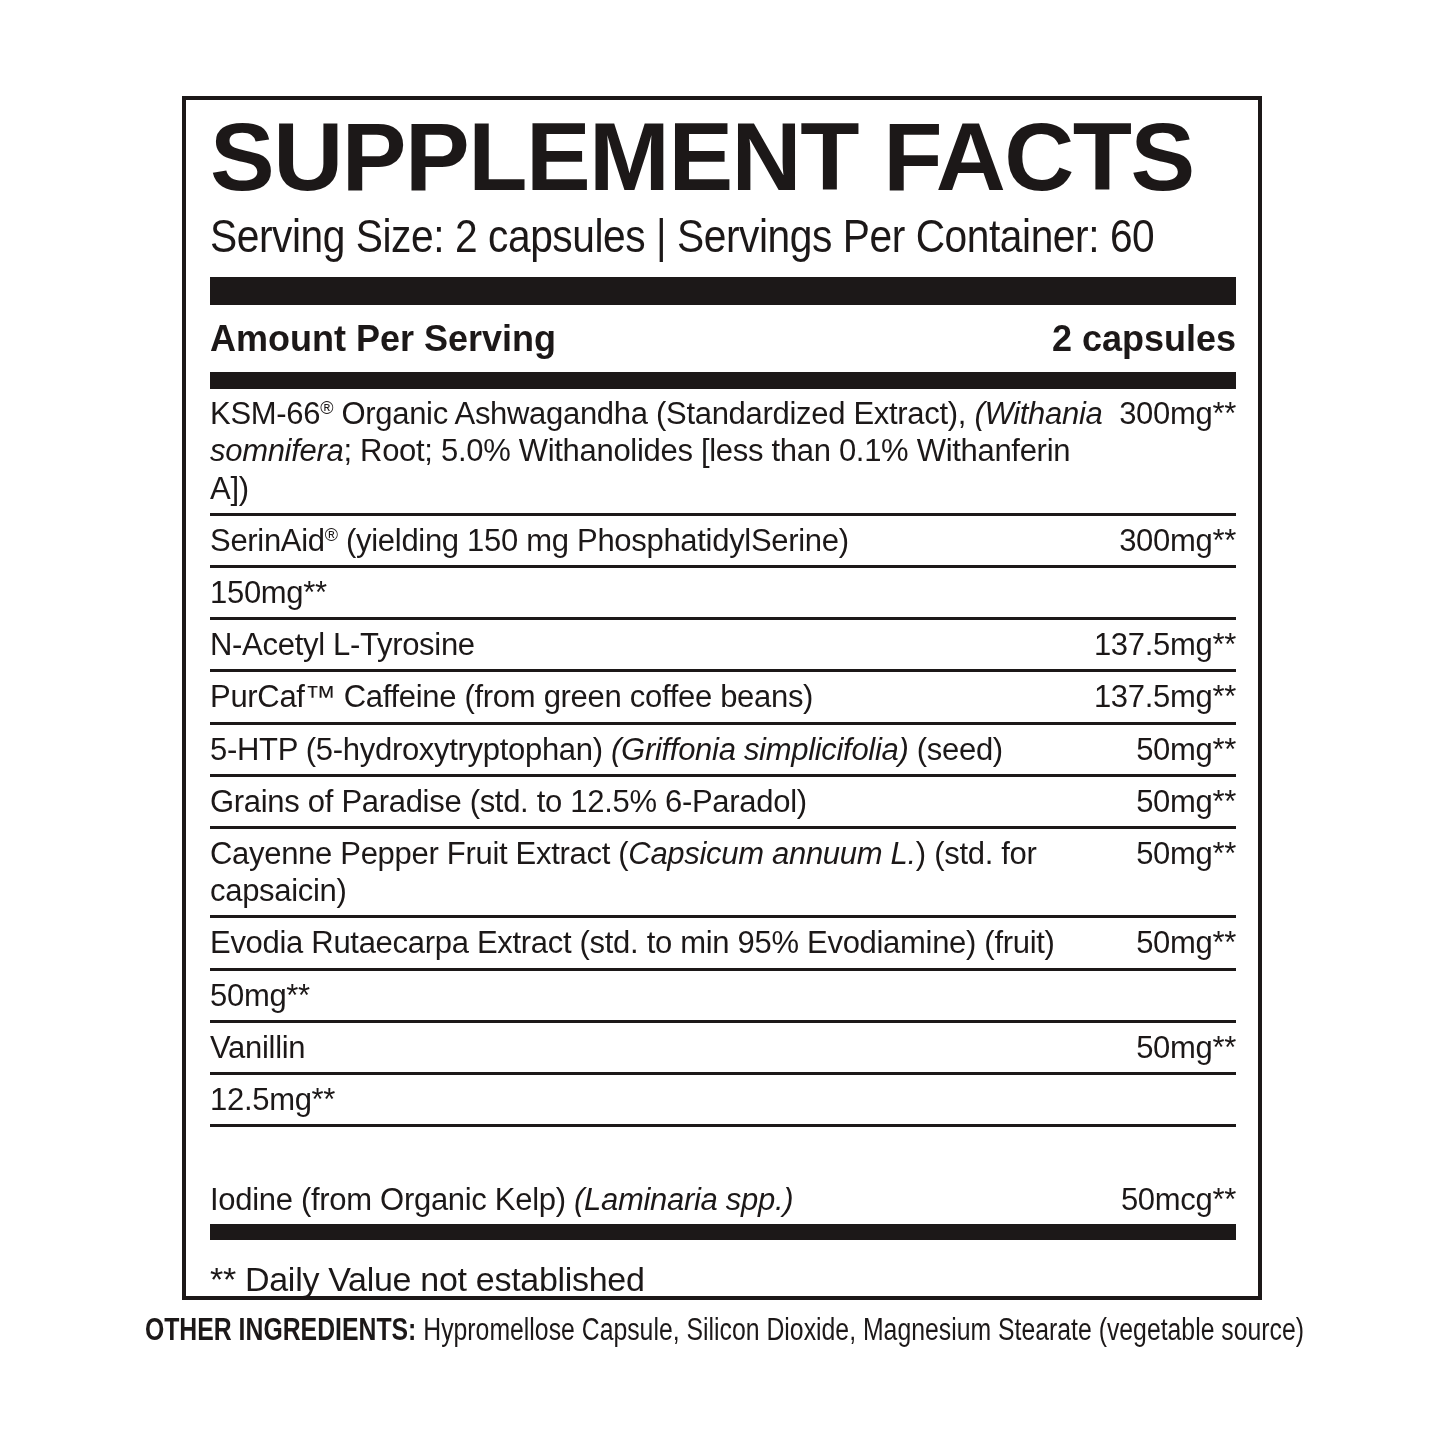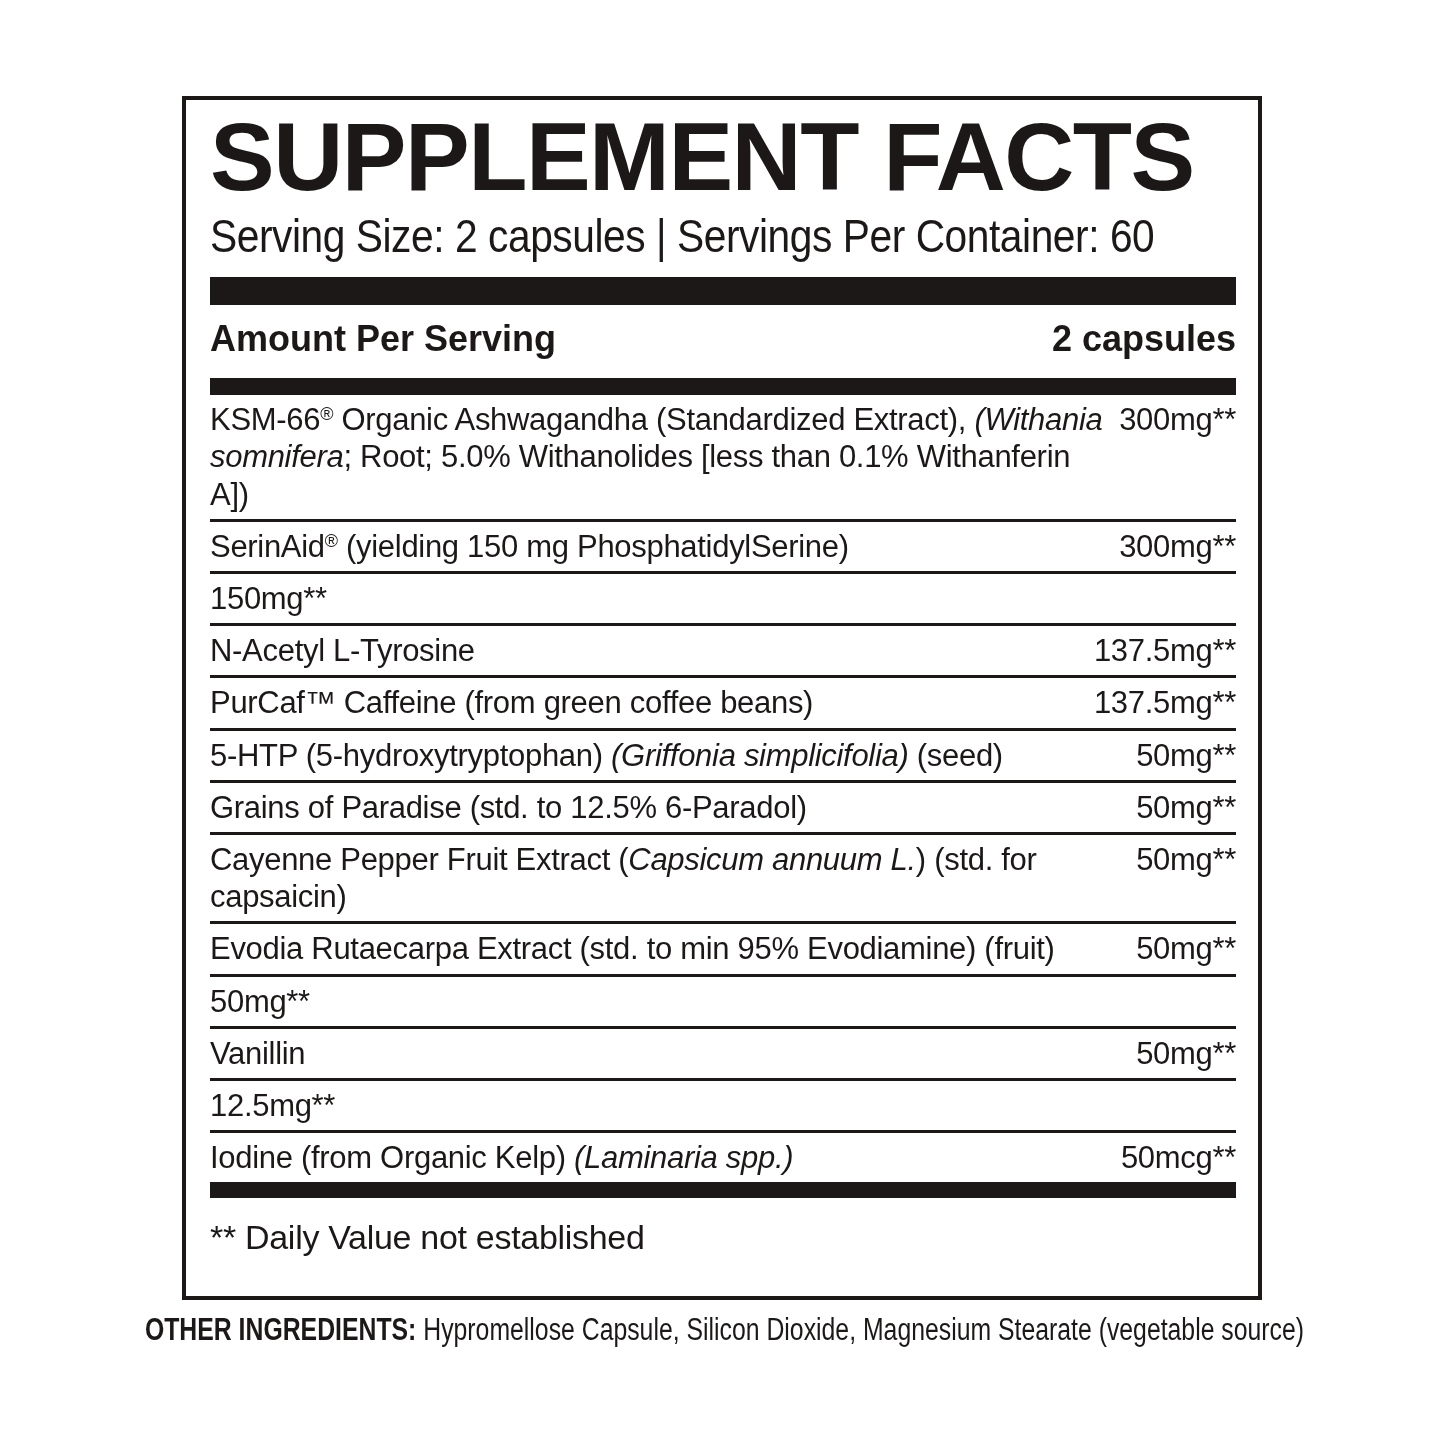"Amount Per Serving" .hdr { margin: 12px 0 18px 0 -> 12px 0 12px 0 }
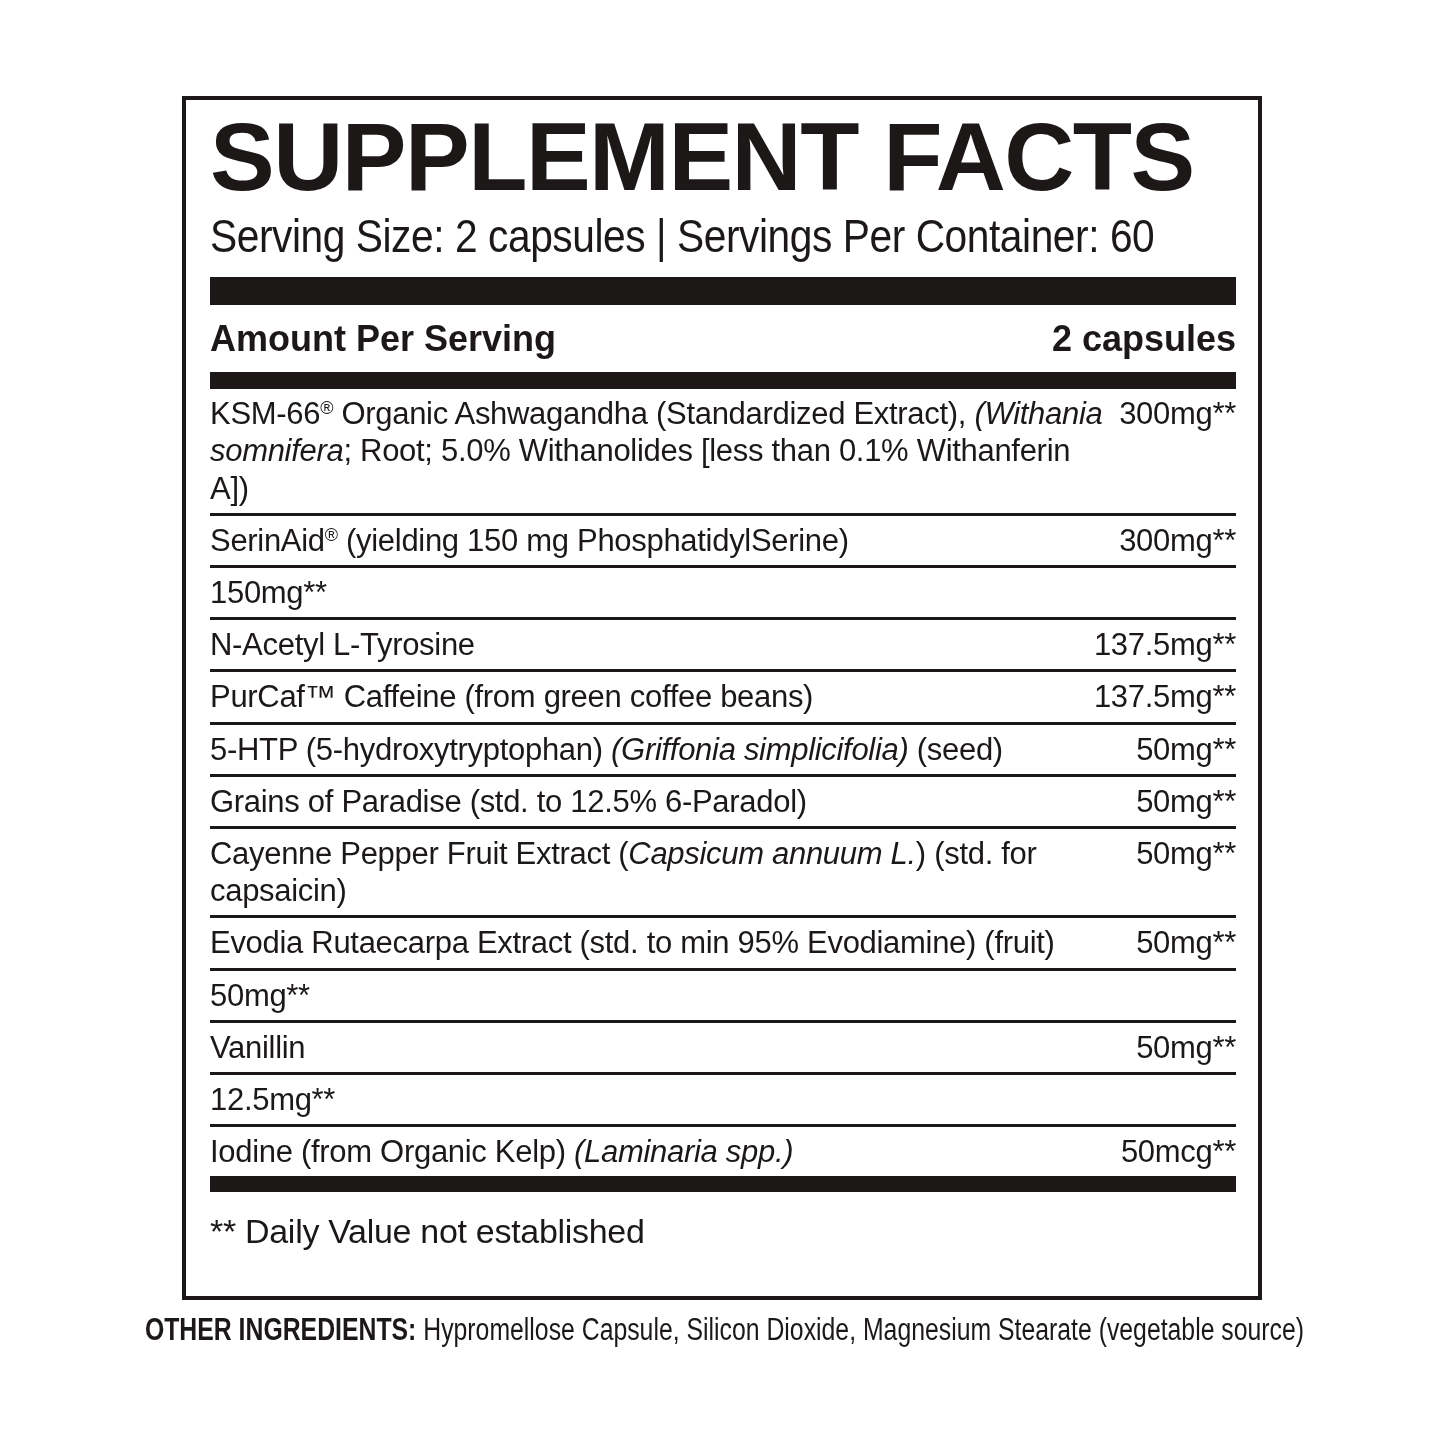"Iodine (from Organic Kelp) (Laminaria" .row:last-child { margin-top: none -> 48px }
